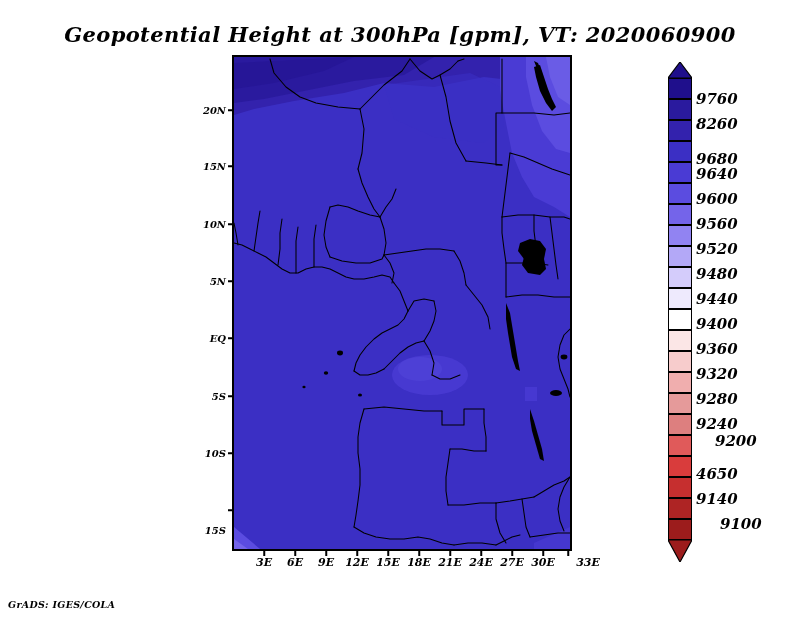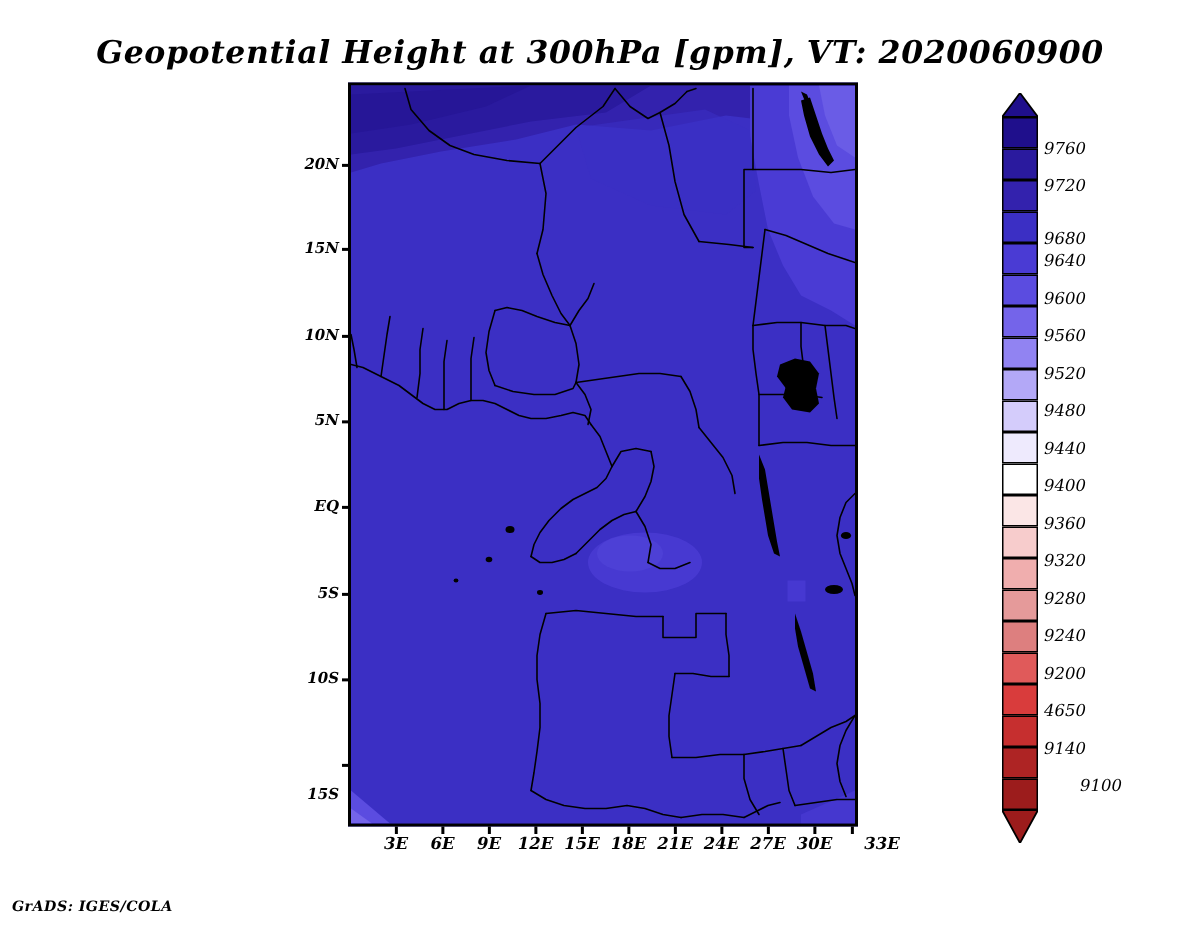"9760" .cb-lab { font-size: 11px -> 15px; font-weight: 400 -> 700 }
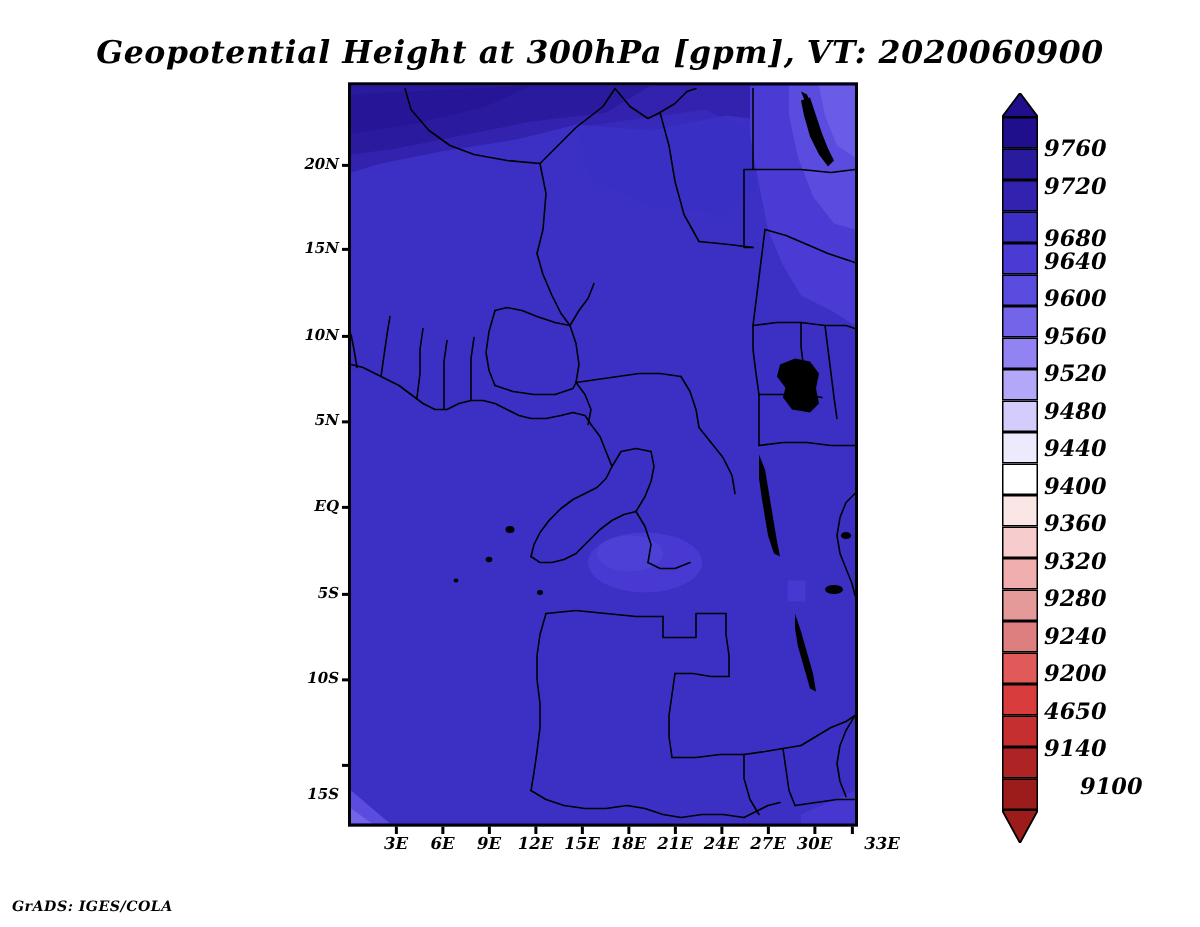"9720" div.cb-lab { text: 9720 -> 8260 }
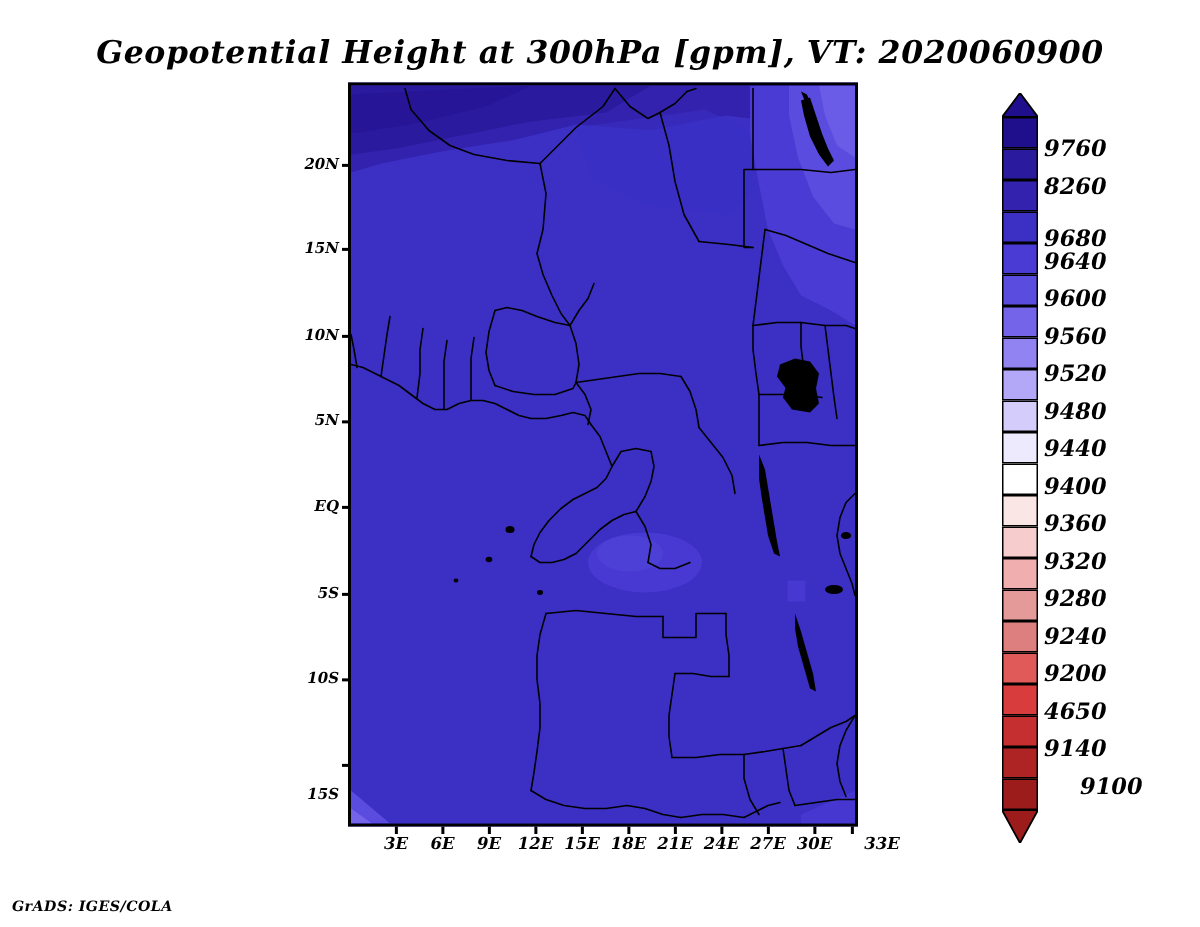"9200" div.cb-lab { margin-left: none -> 19px; top: 387px -> 379px }
